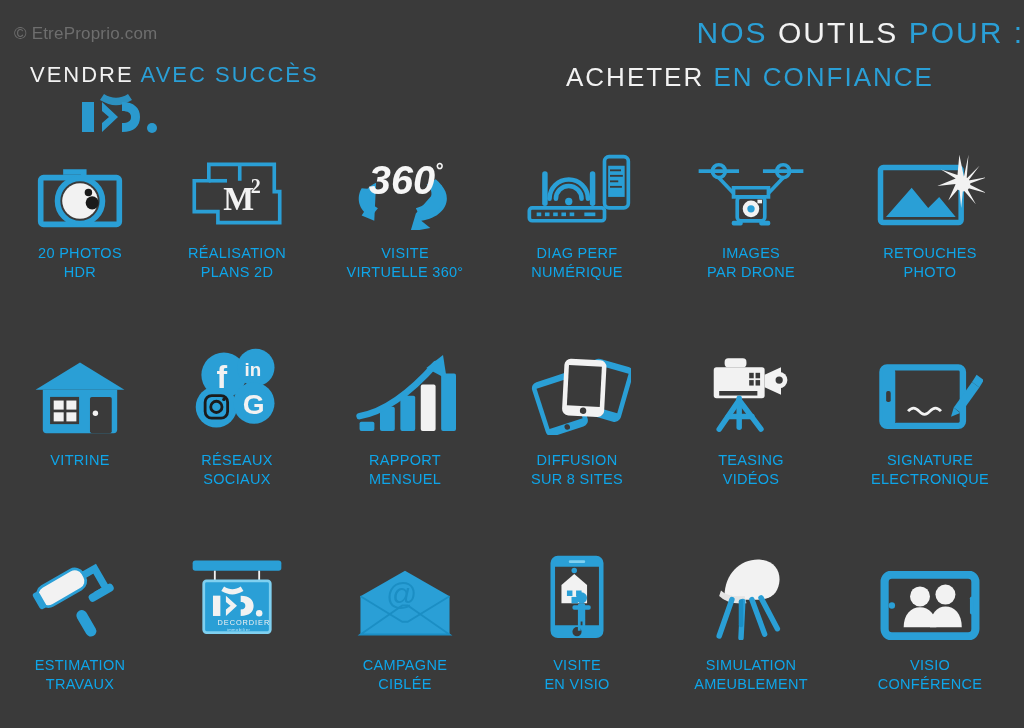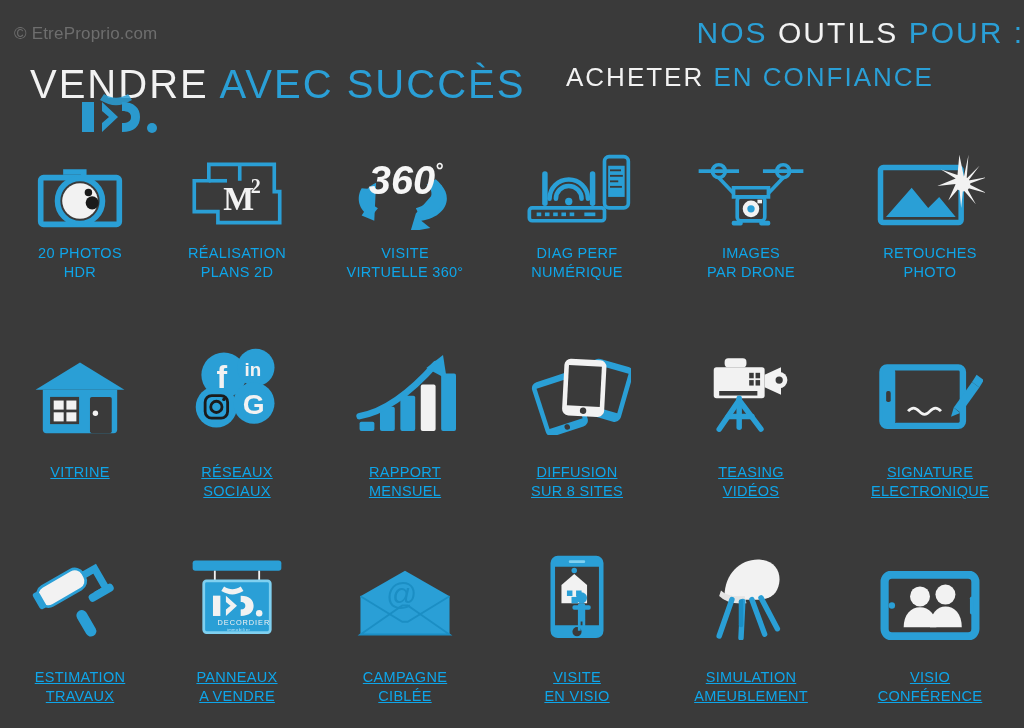"VENDRE AVEC SUCCÈS" .hdr-left { font-size: 40px -> 22px }
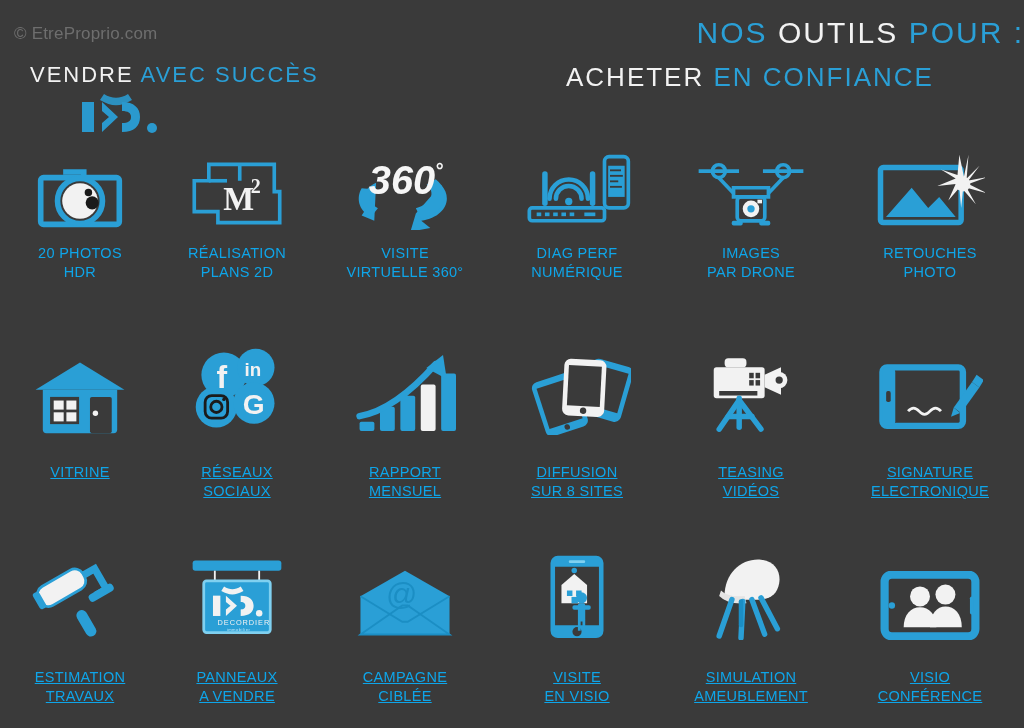"VITRINE" .row2 .cap, .row3 .cap { margin-top: 28px -> 16px; text-decoration: underline -> none }
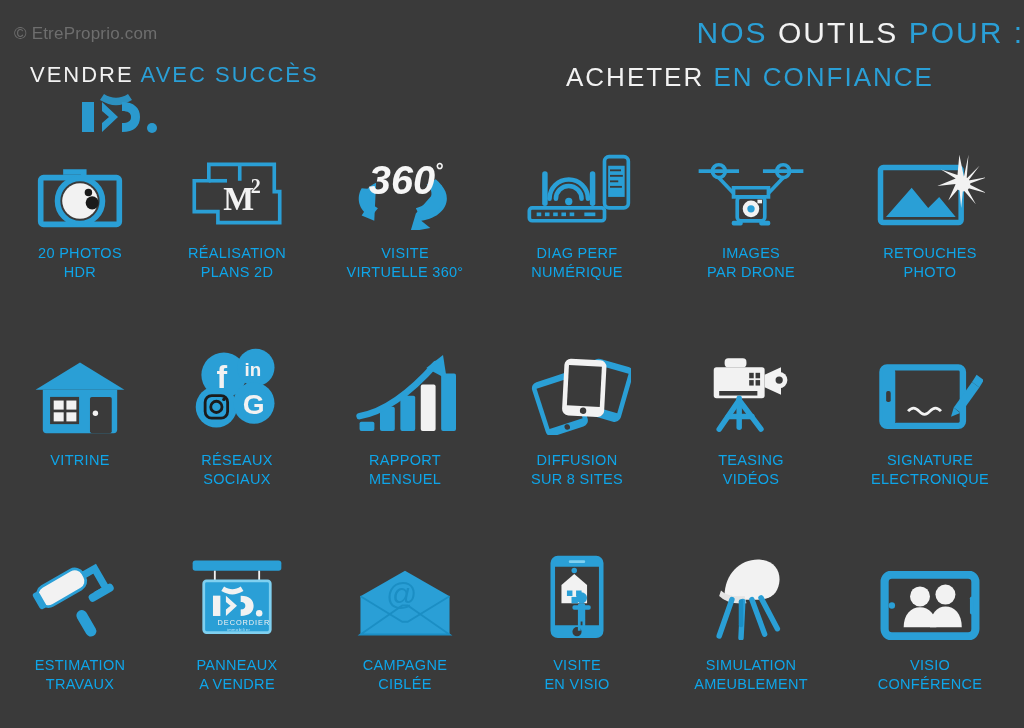"PANNEAUX" div.cap { html: <div>PANNEAUX A VENDRE</div> -> none }
